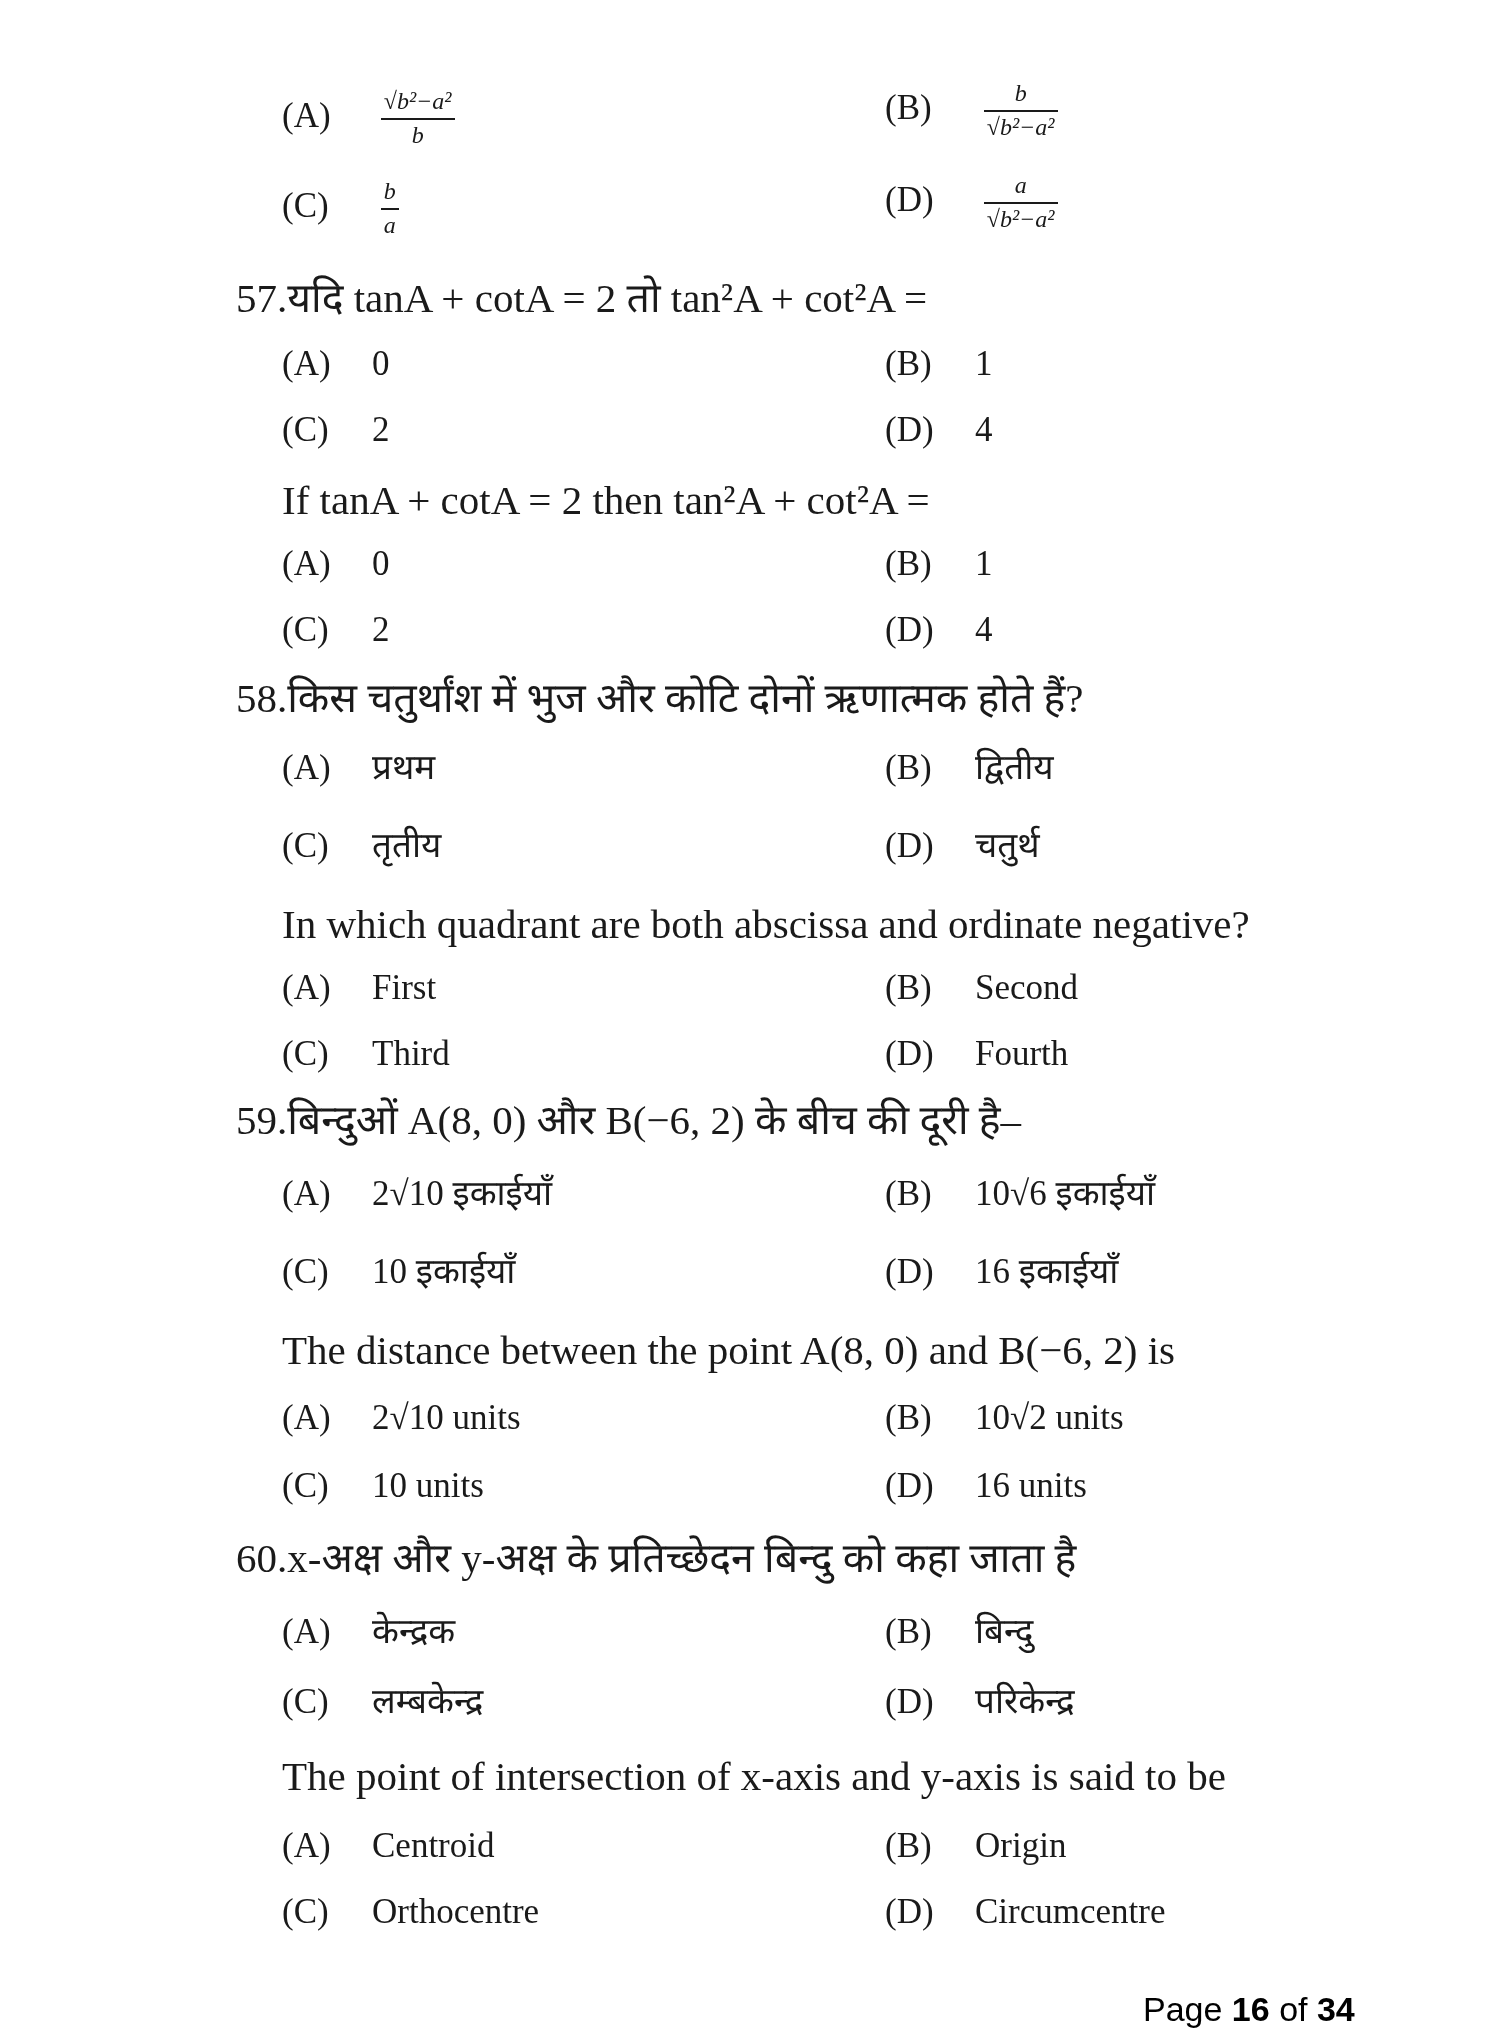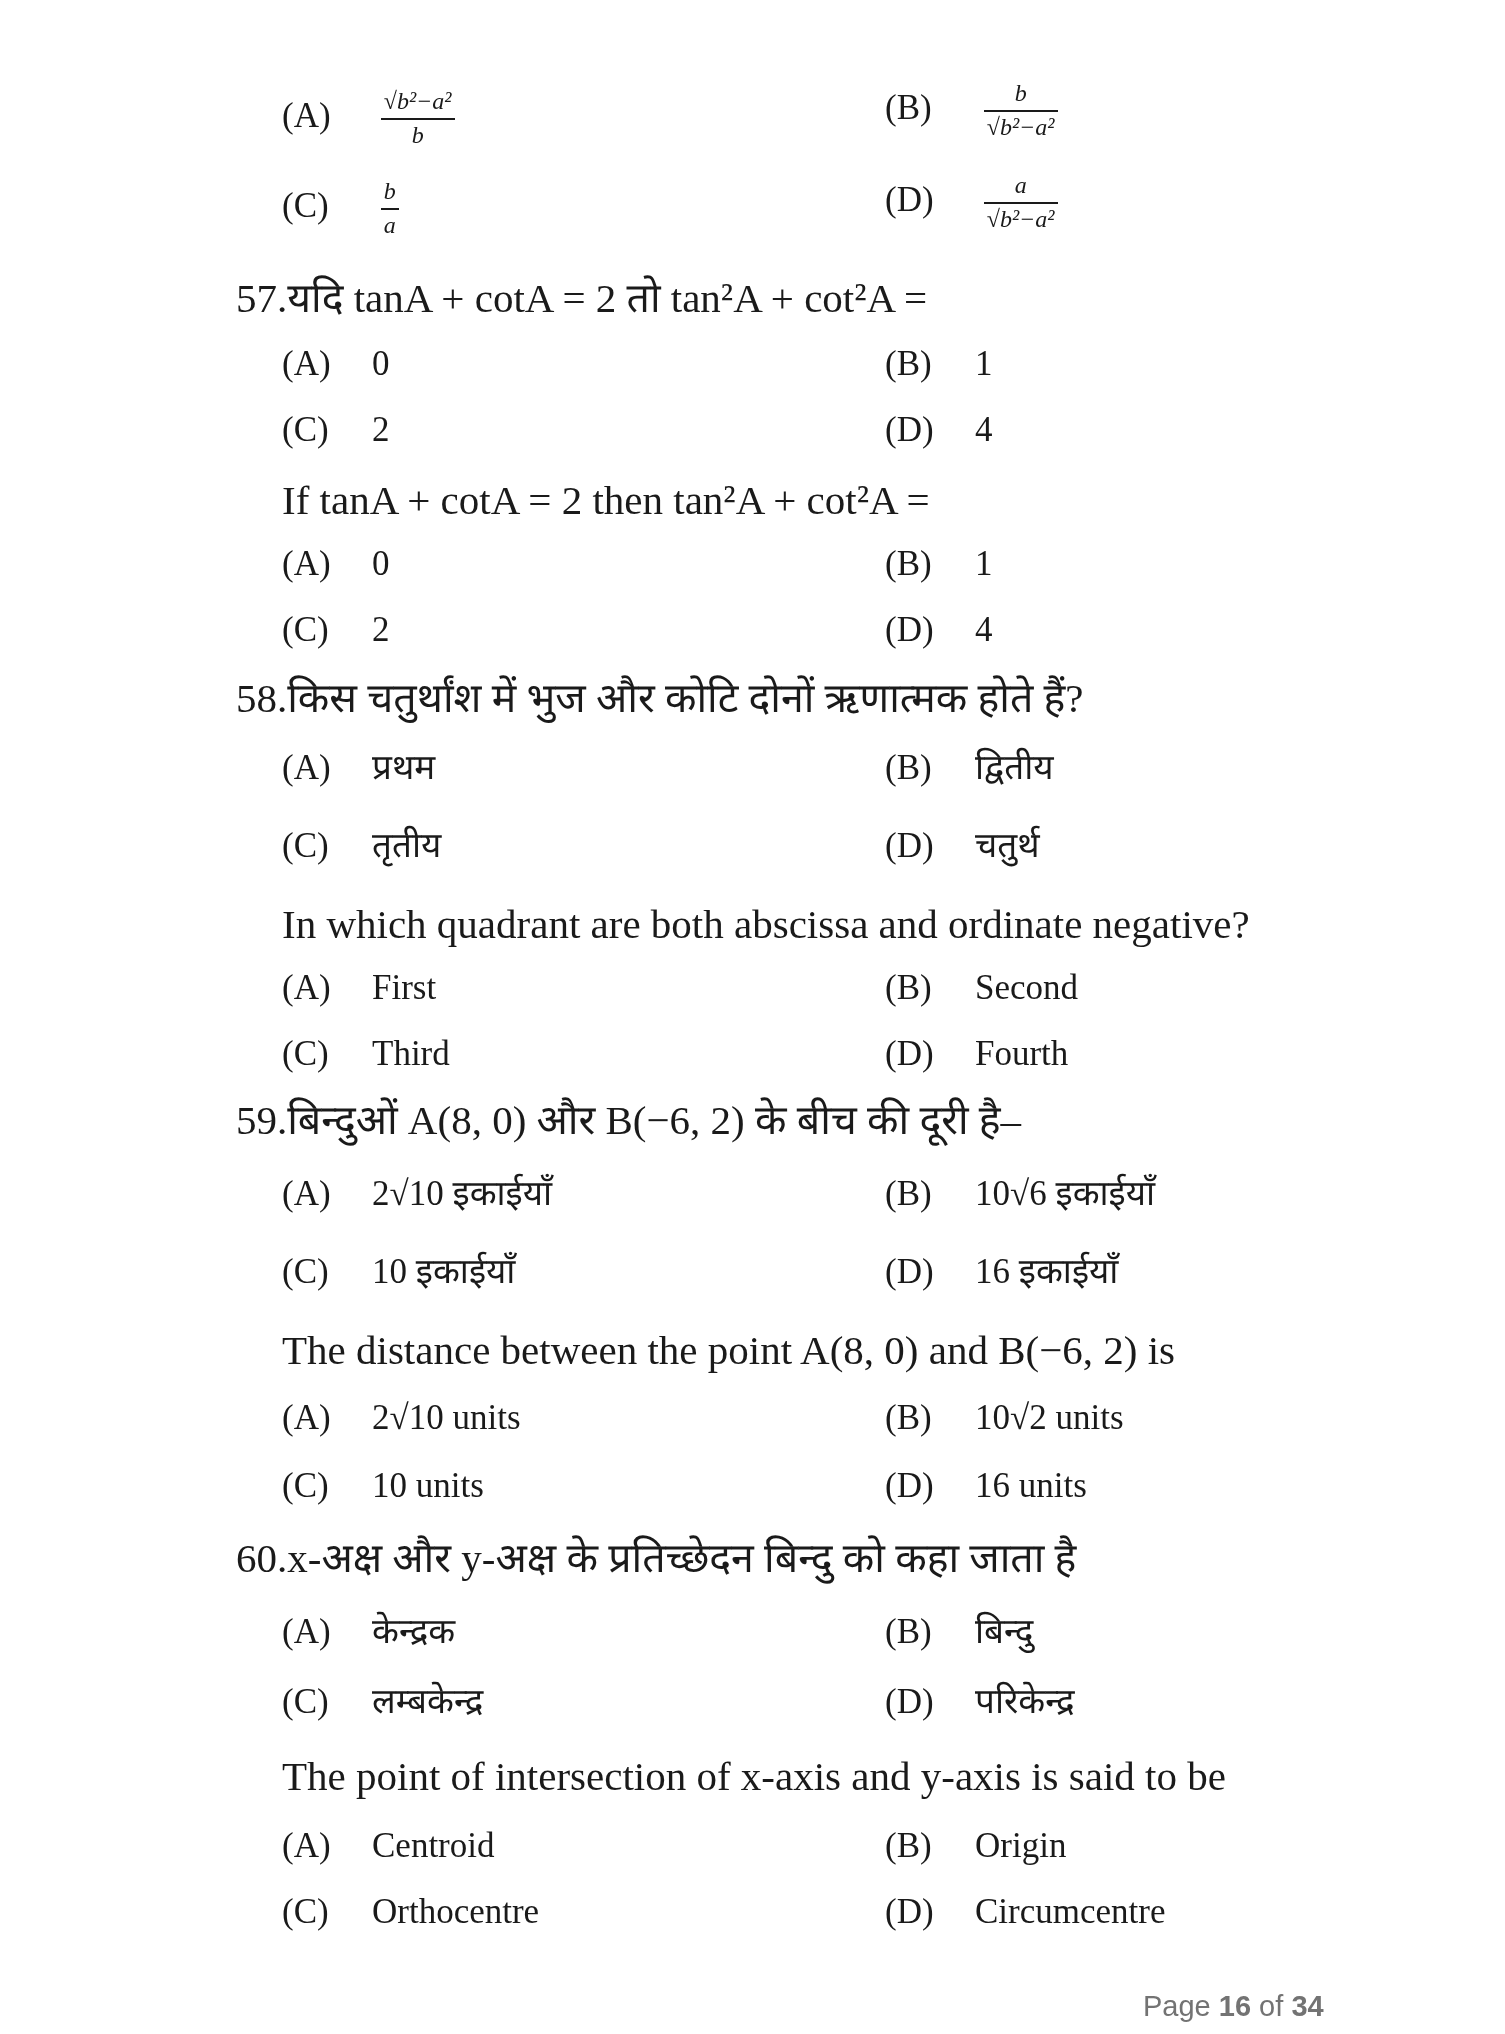"Page 16 of 34" .footer { color: #737373 -> #000000; font-size: 29px -> 34px }
